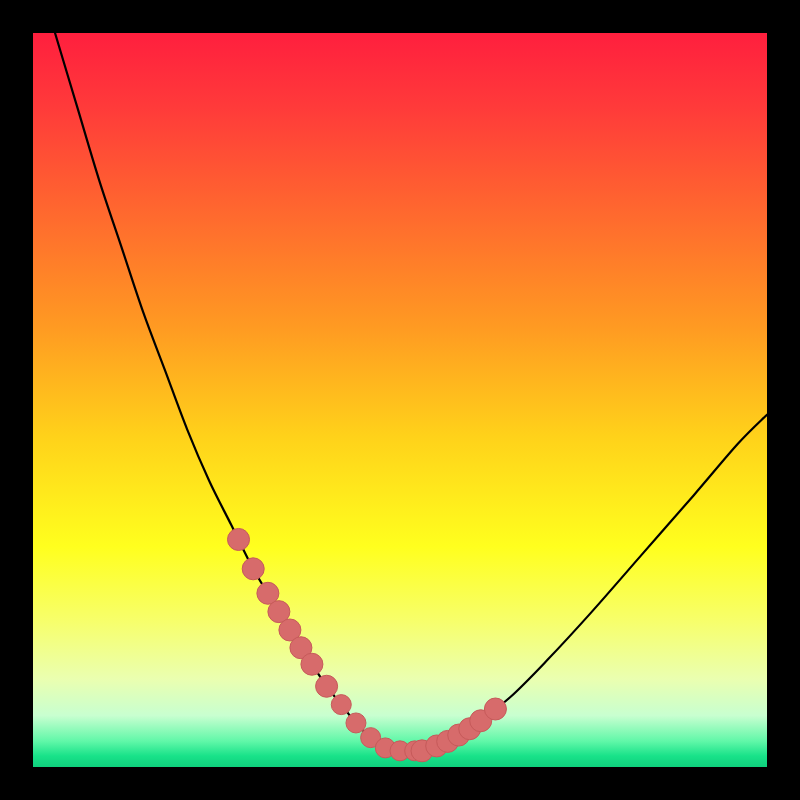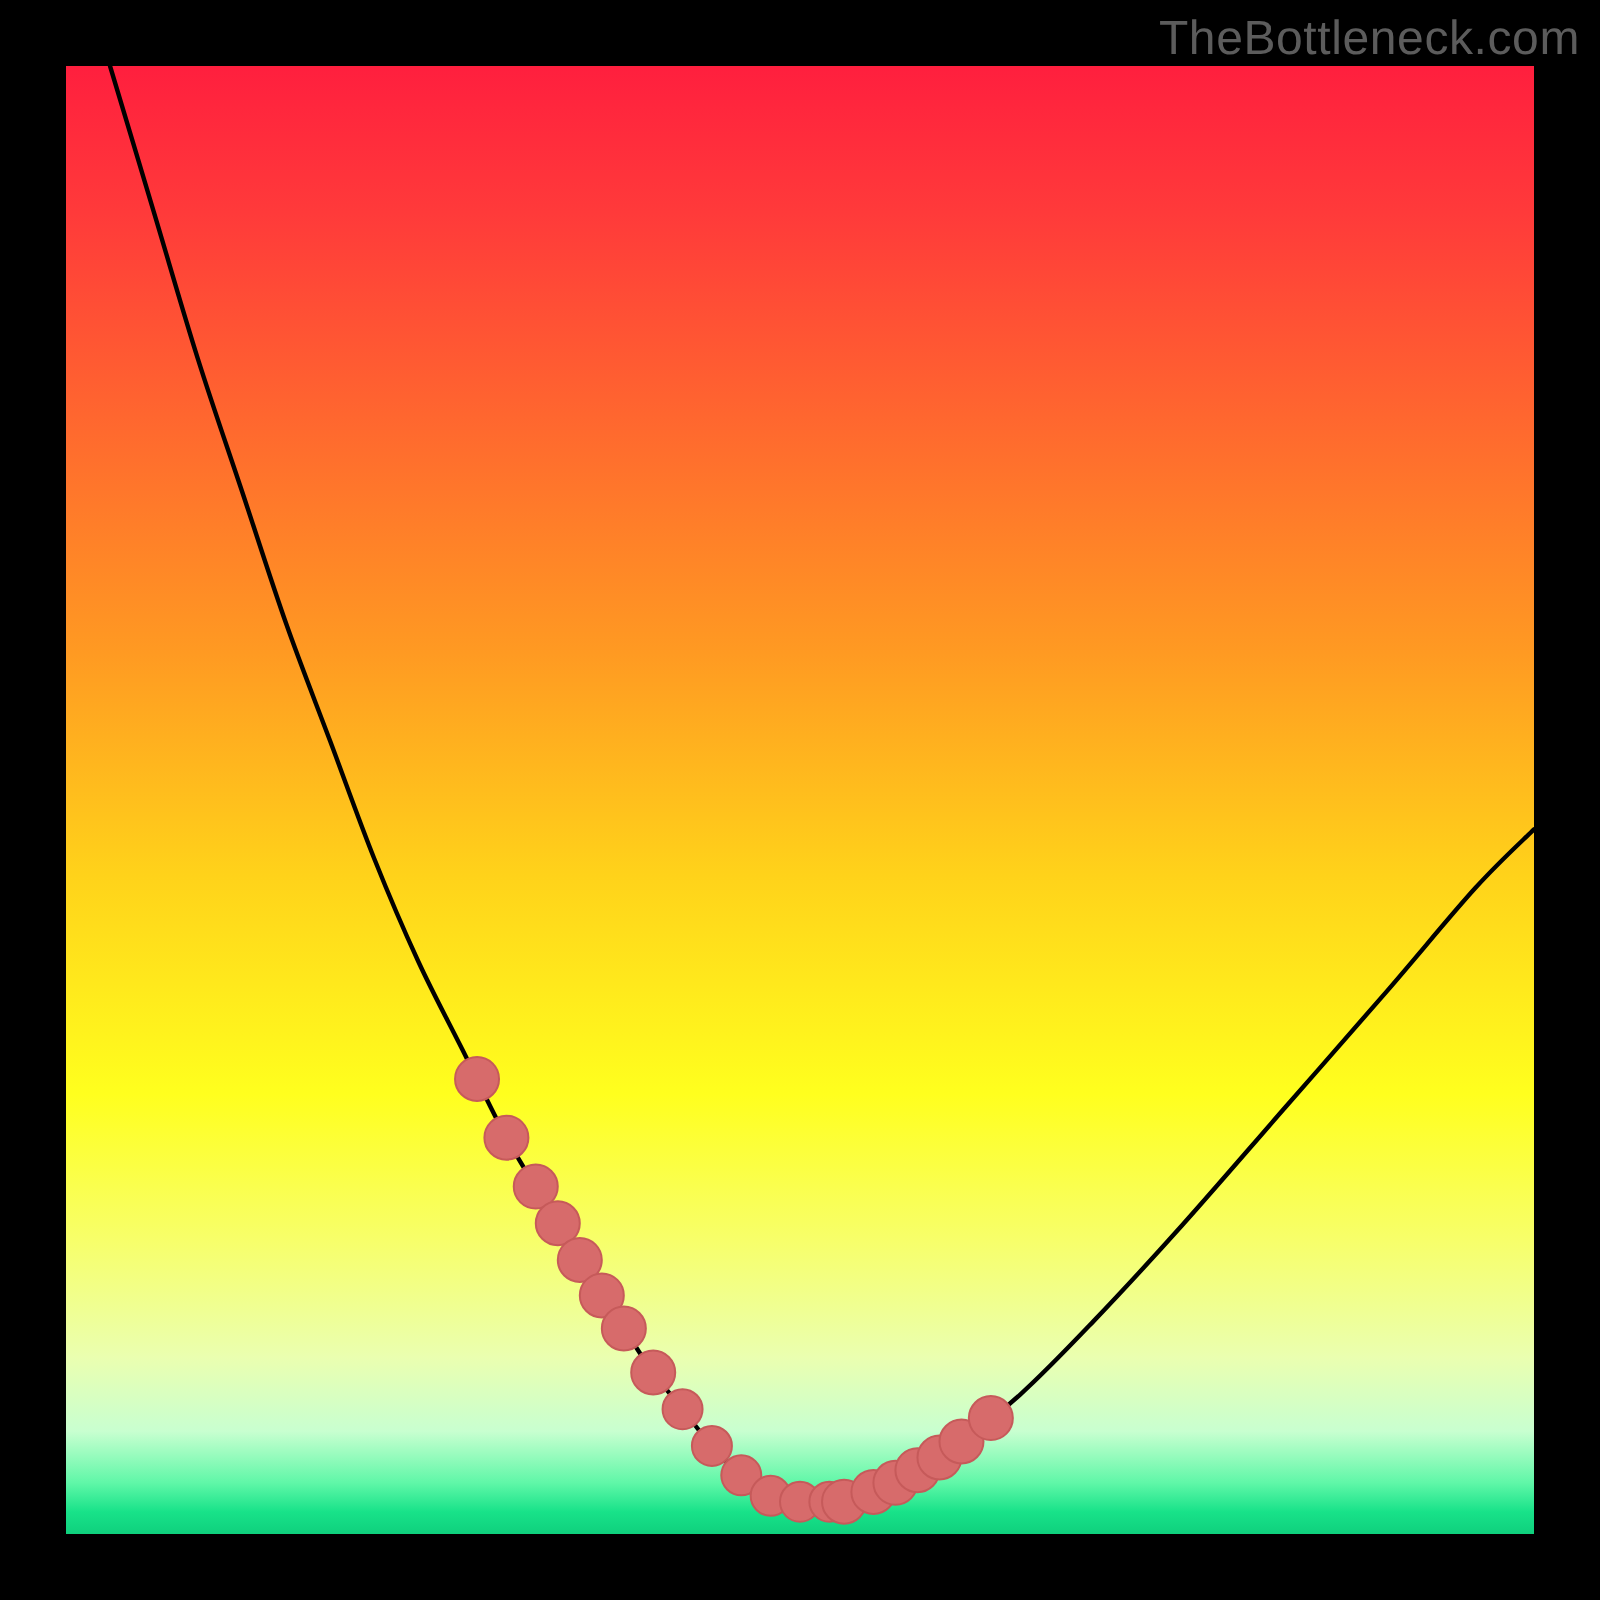"TheBottleneck.com" div.watermark { html: <div>TheBottleneck.com</div> -> none }
